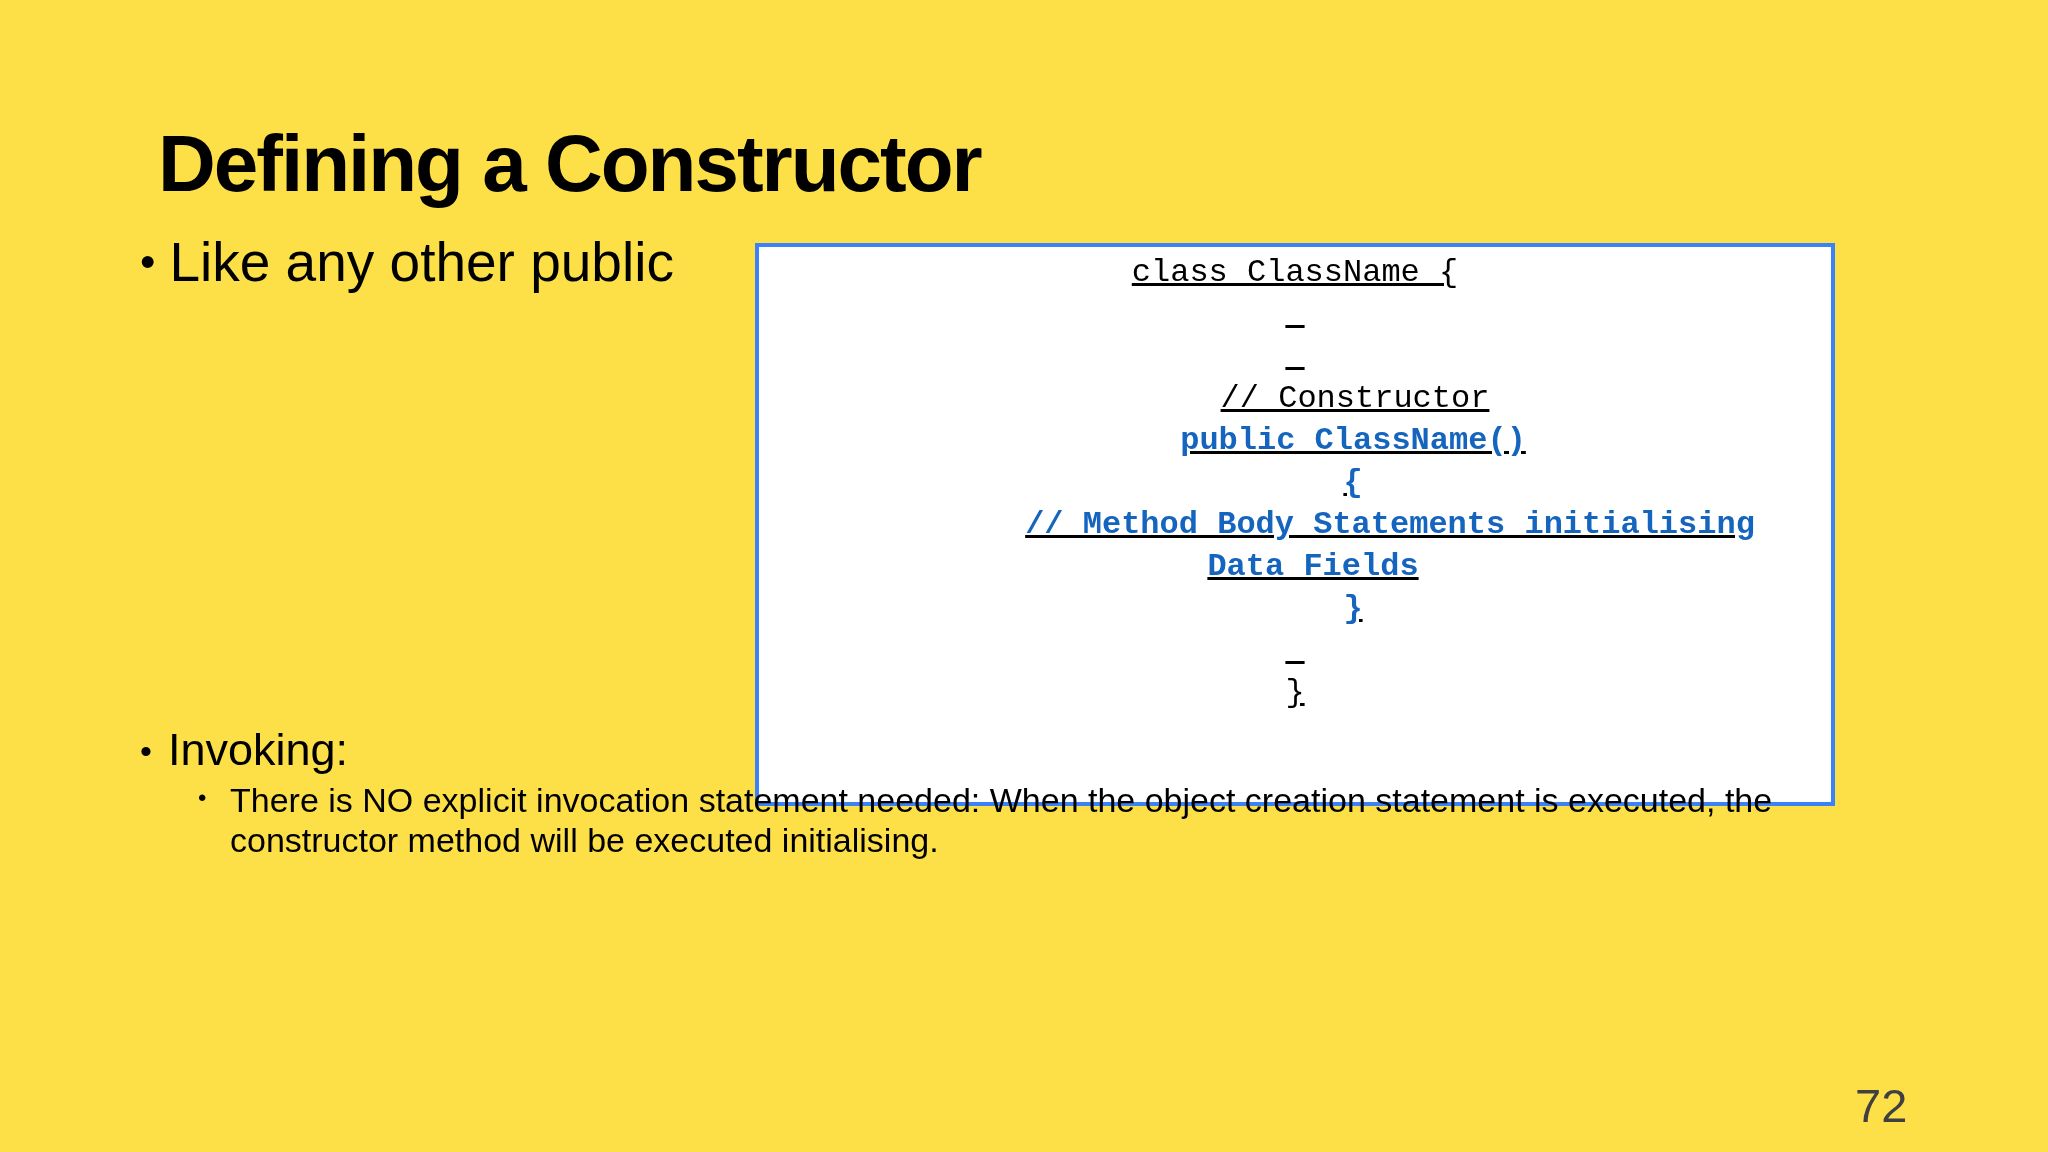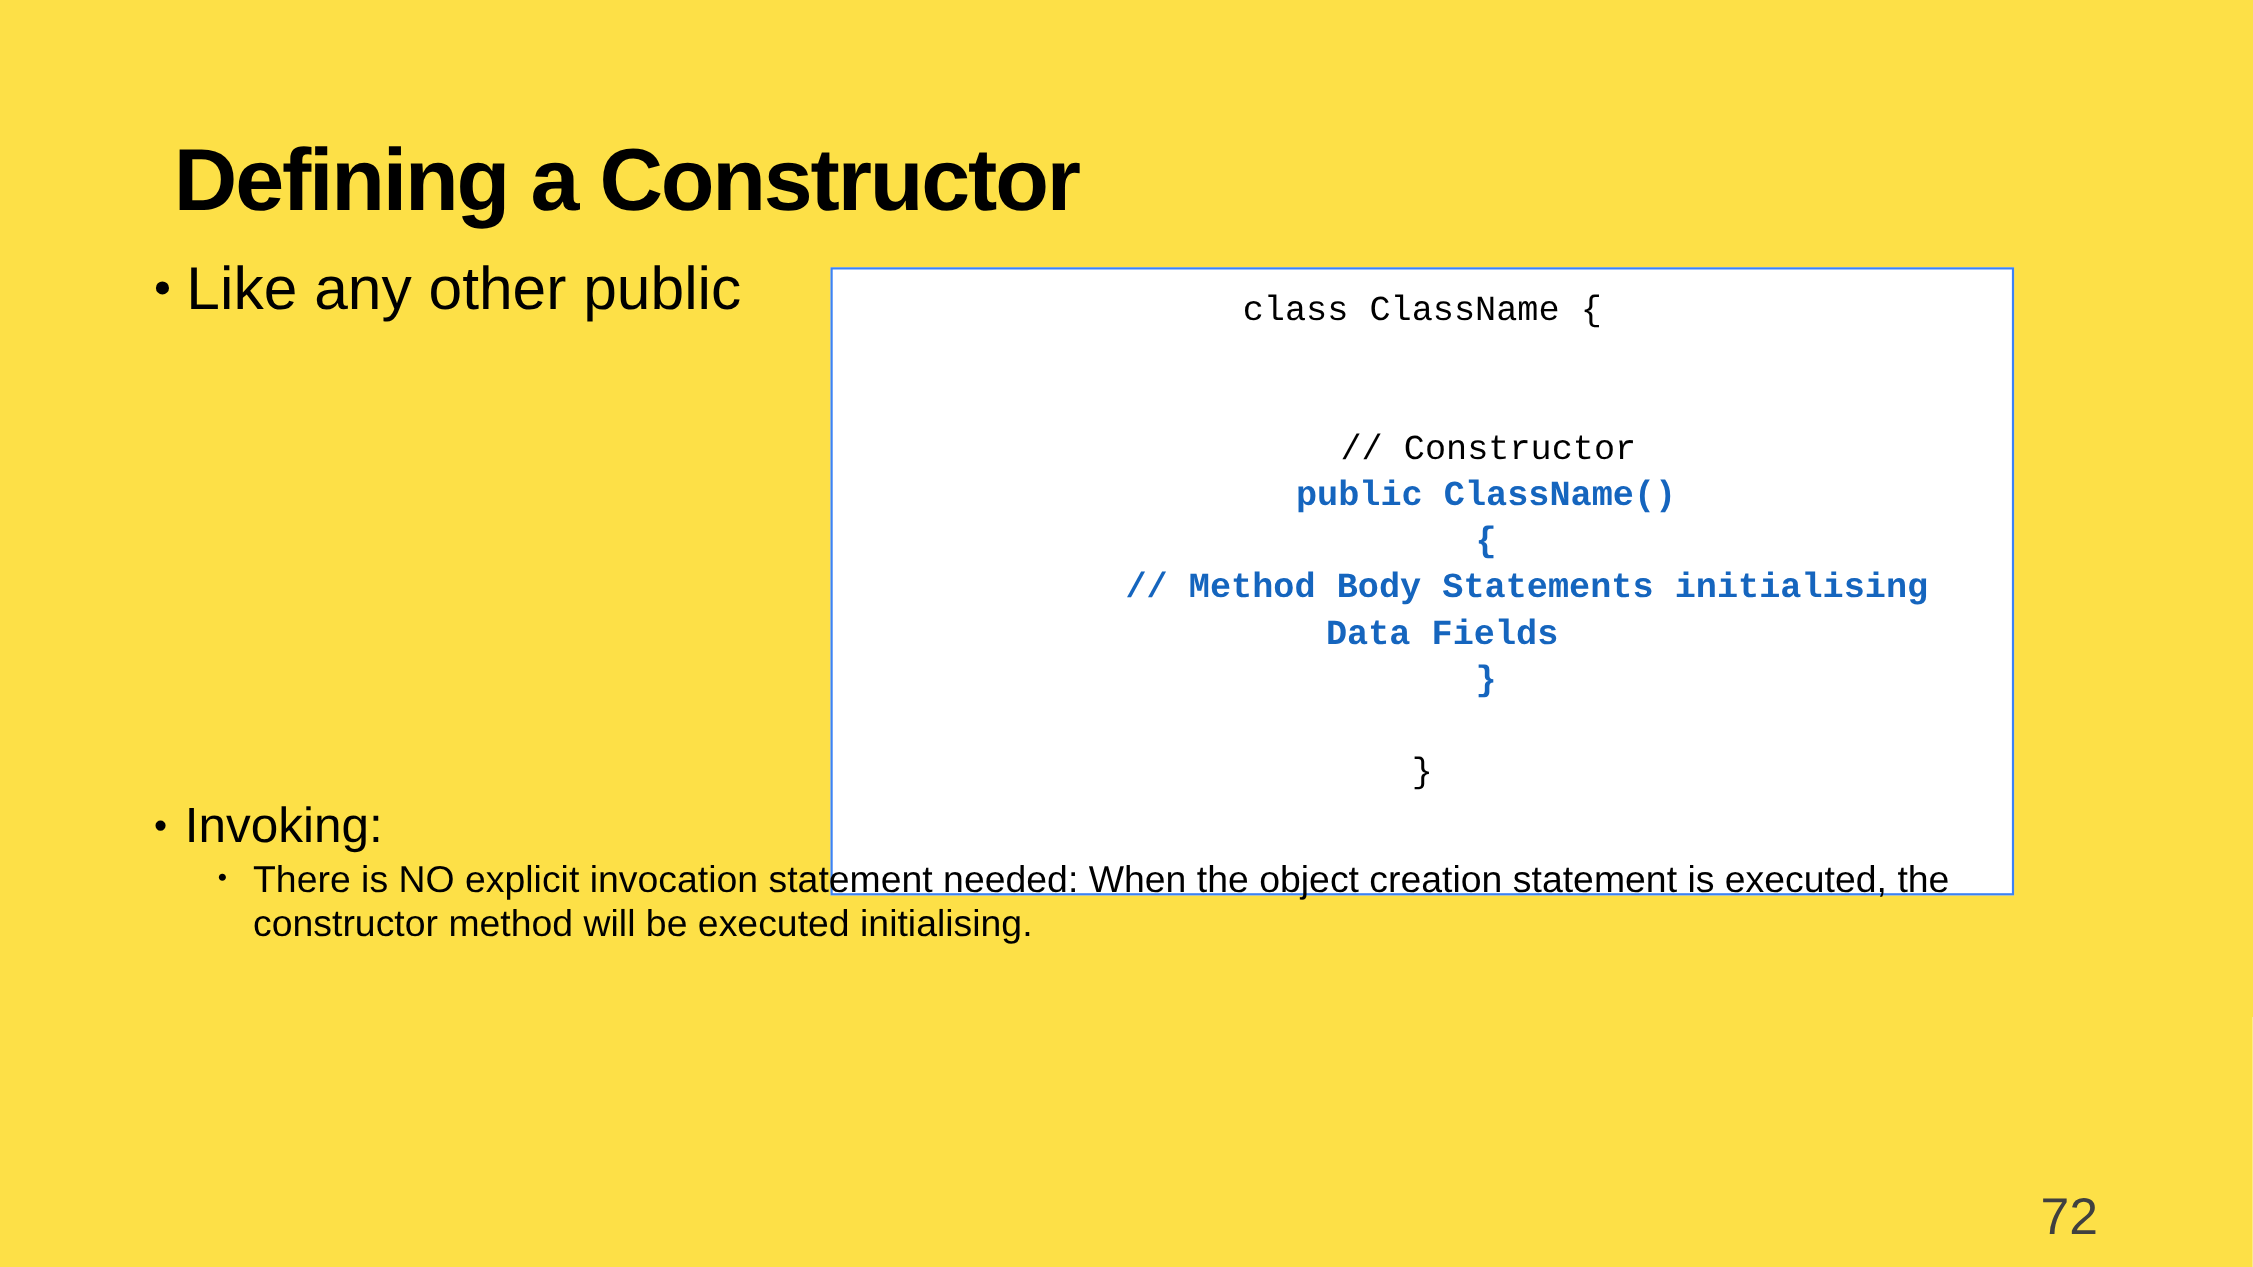"class ClassName {" .code-box { border: 2px solid #3b82f6 -> 4px solid #3b82f6; padding-top: 17px -> 5px; text-decoration: none -> underline }
